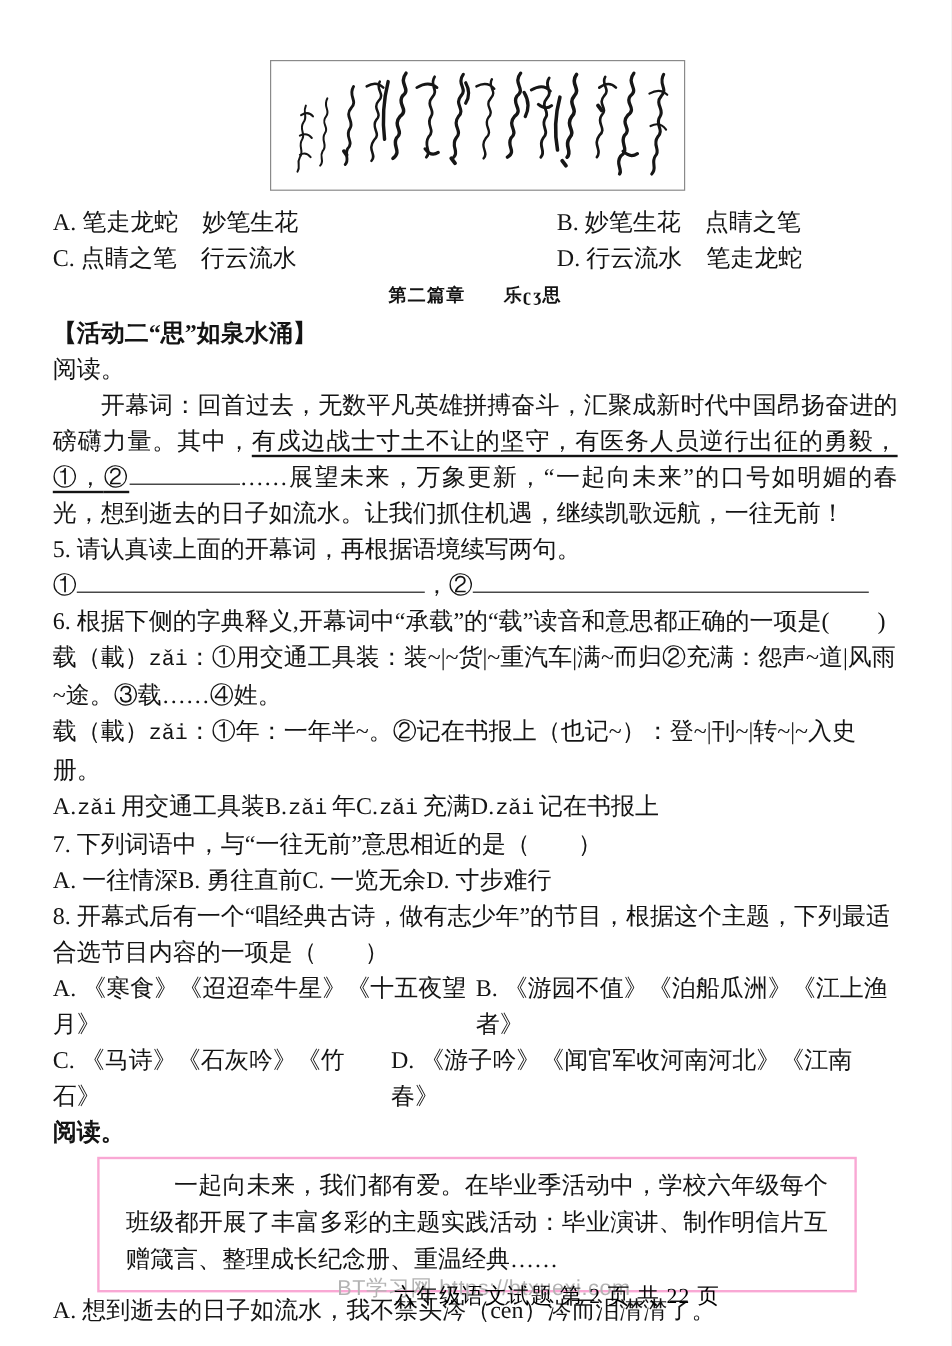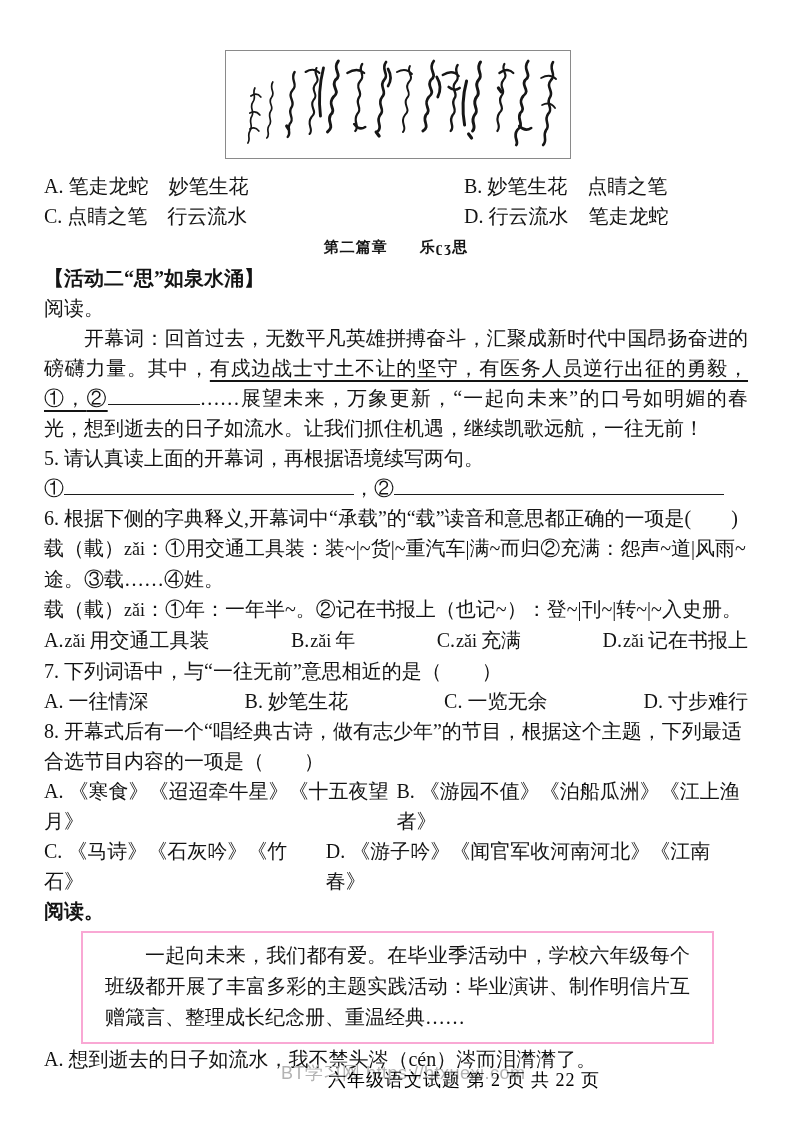"zǎi" .pinyin { font-family: Liberation Serif, serif -> Liberation Mono, monospace }
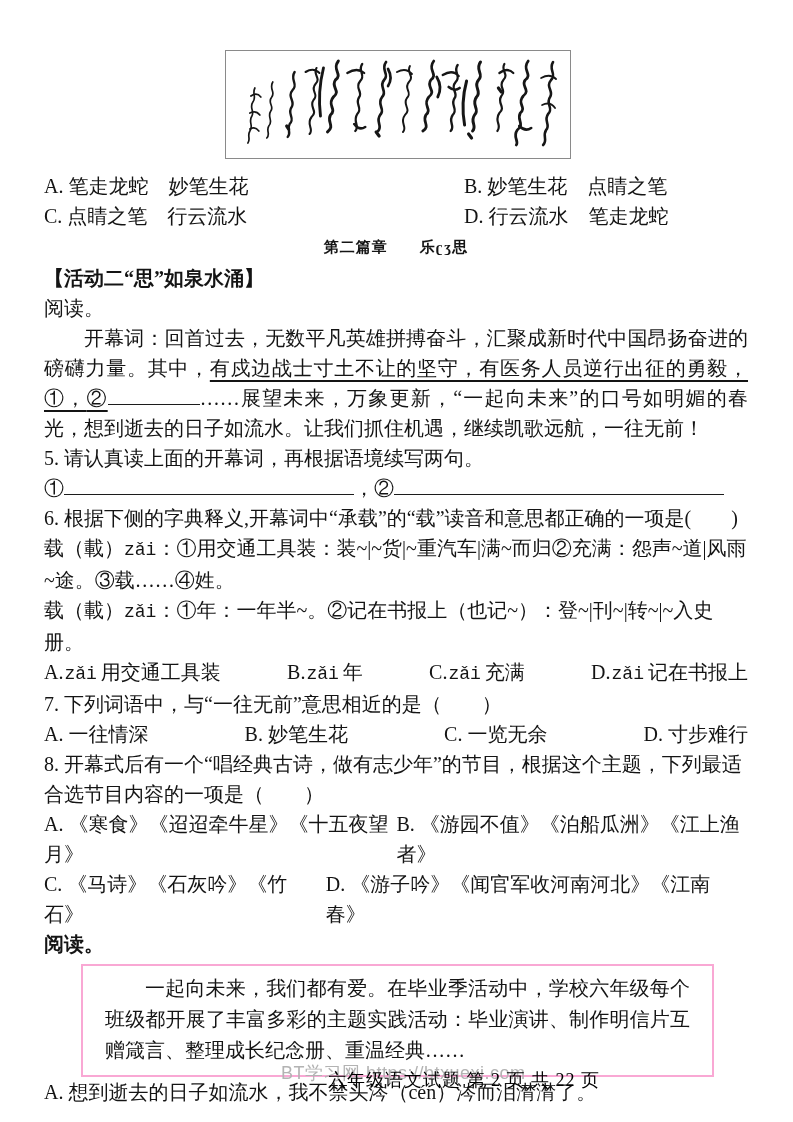"A.zǎi 用交通工具装" .flex-row { justify-content: space-between -> flex-start }
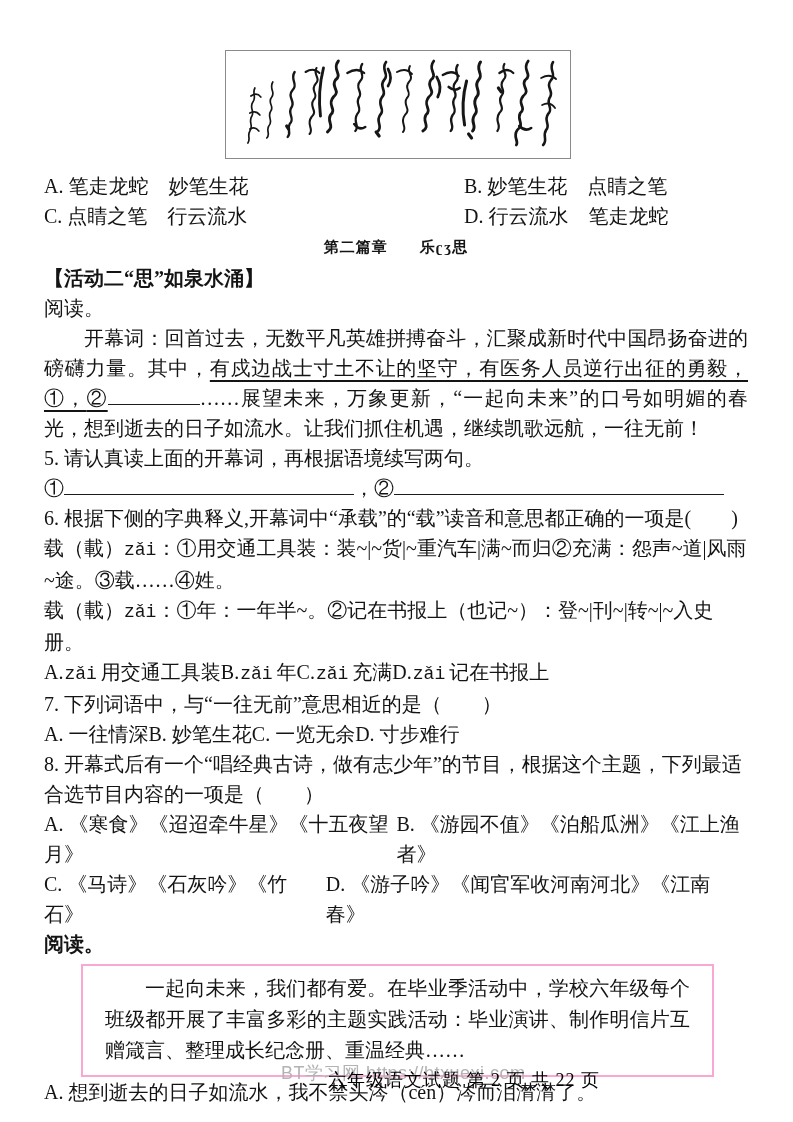"B. 妙笔生花" p { text: 妙笔生花 -> 勇往直前 }
